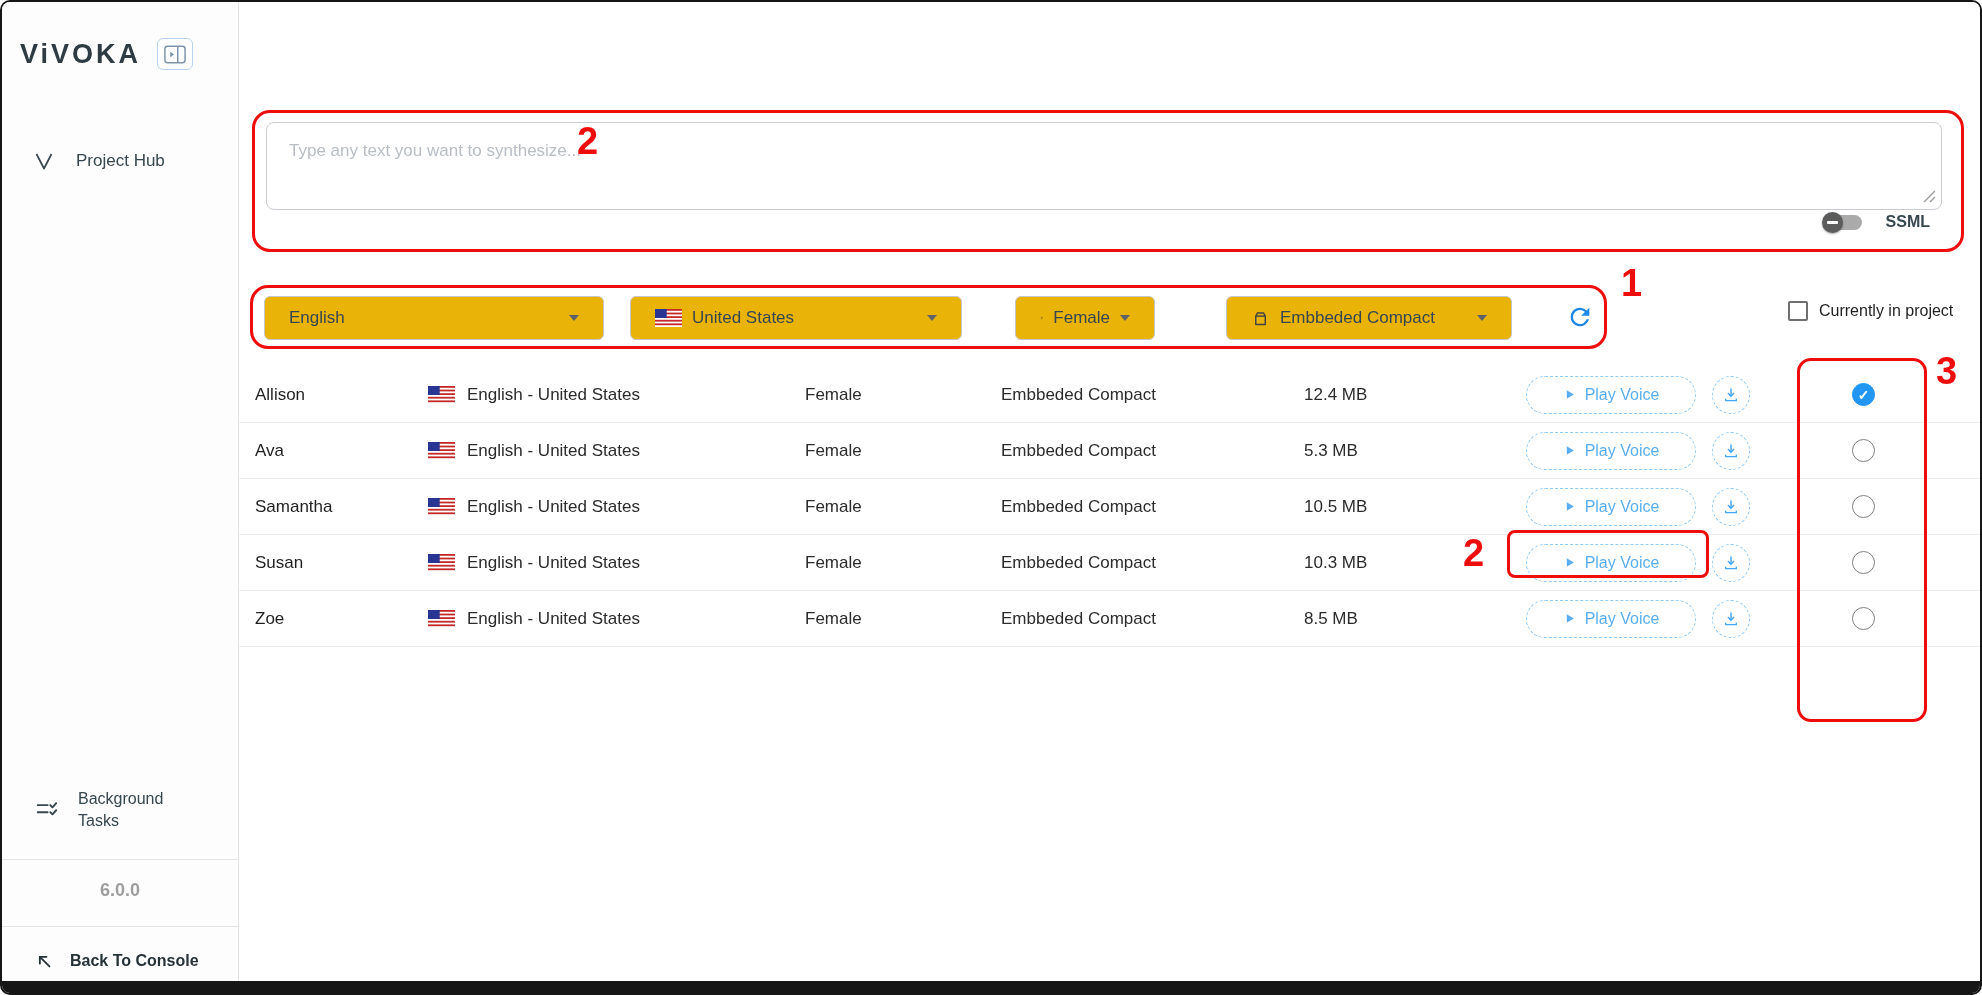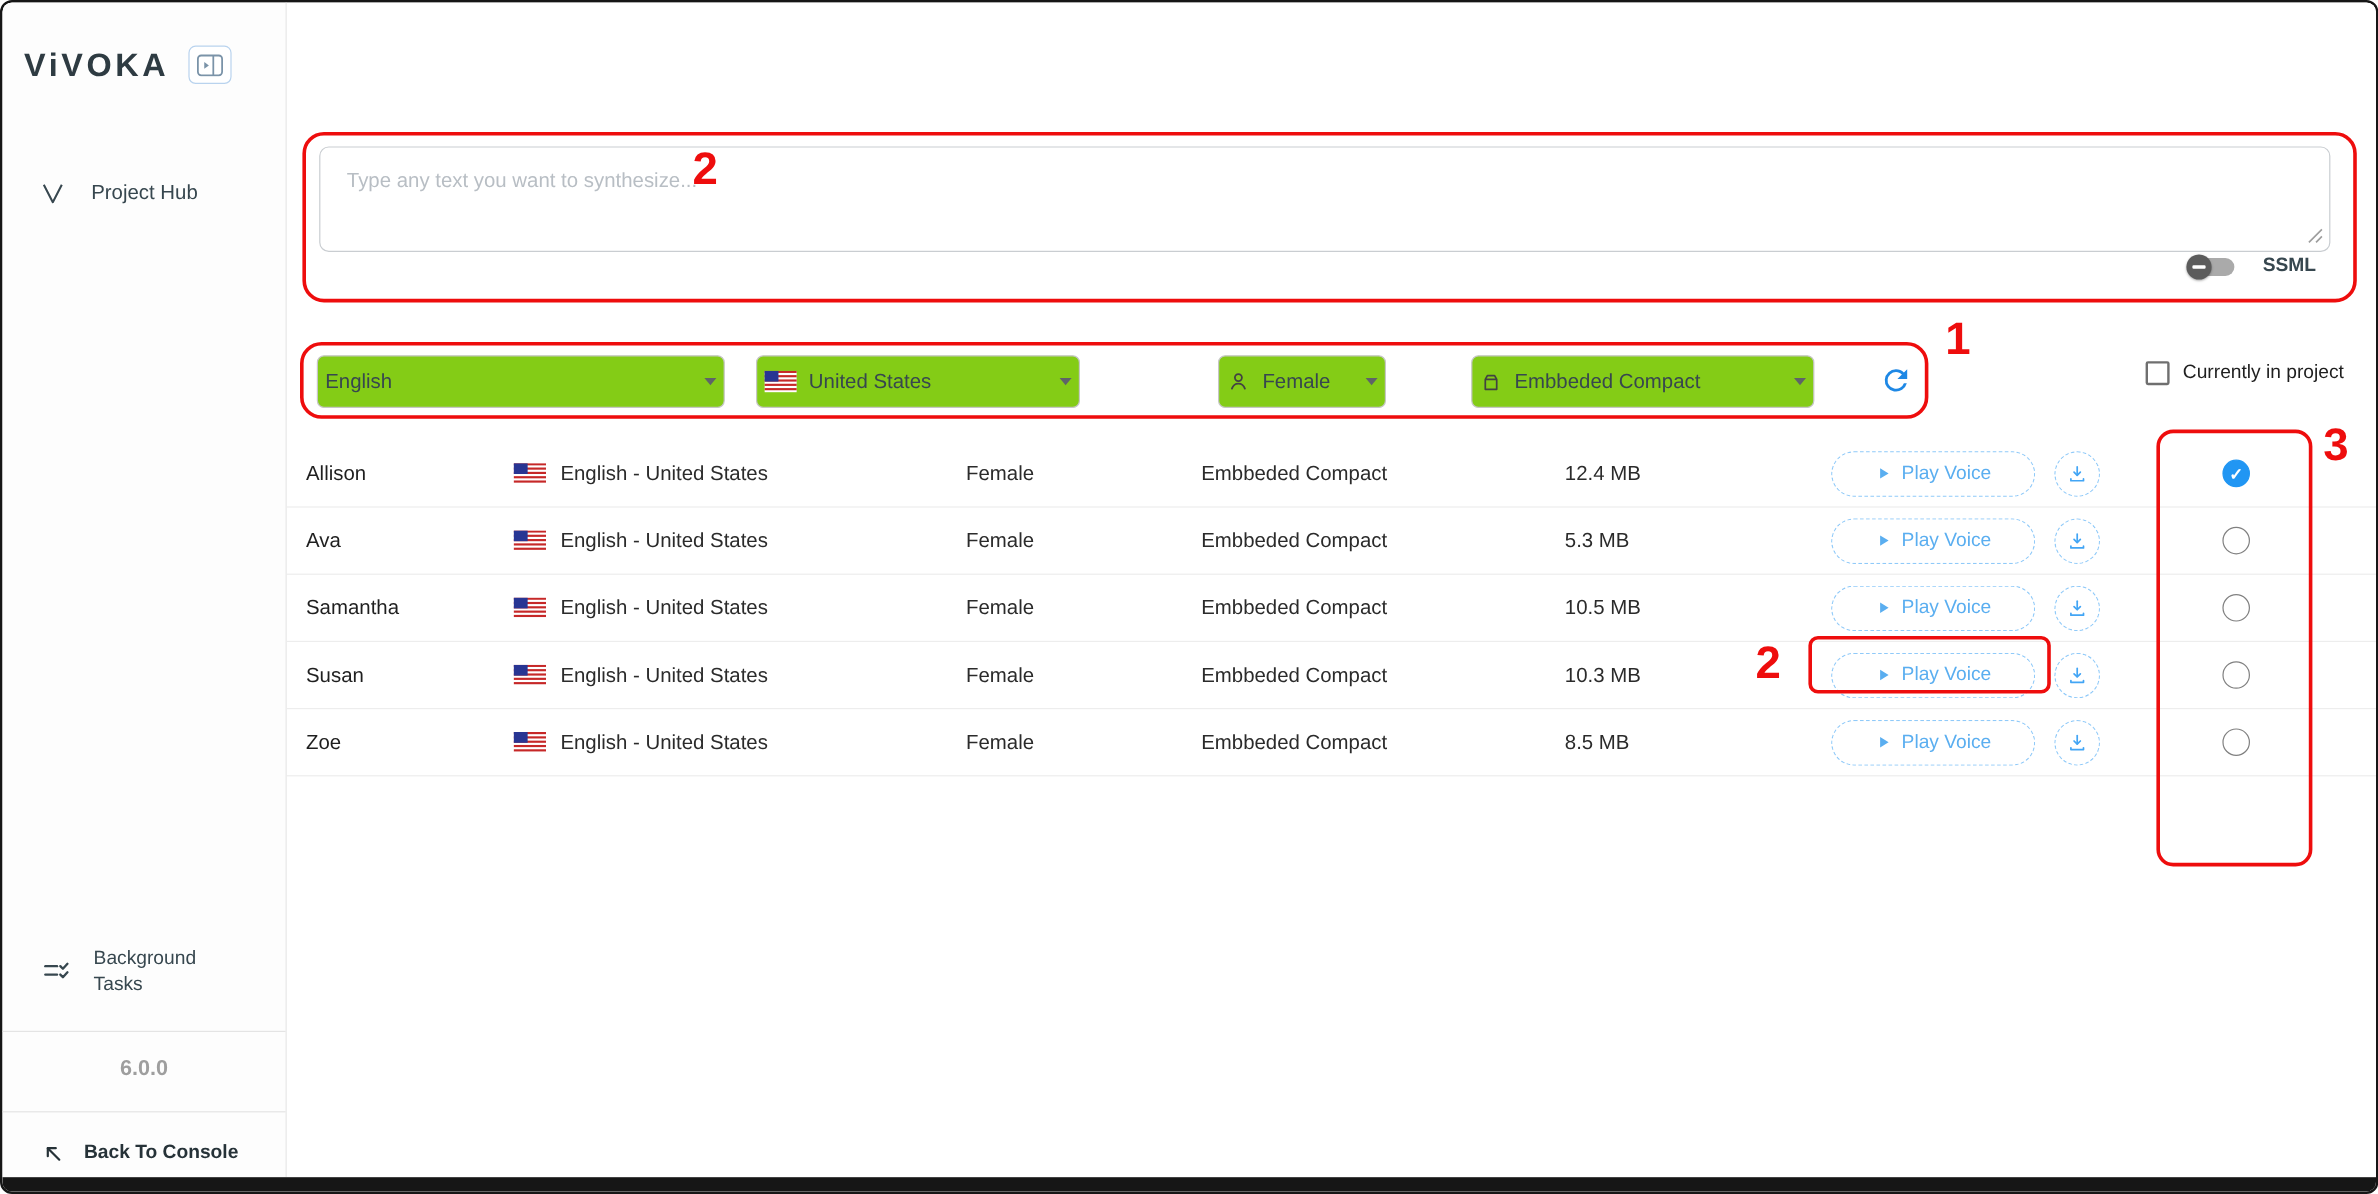"English" .dd { background: #84cc16 -> #eab308; padding: 0 6px -> 0 24px }
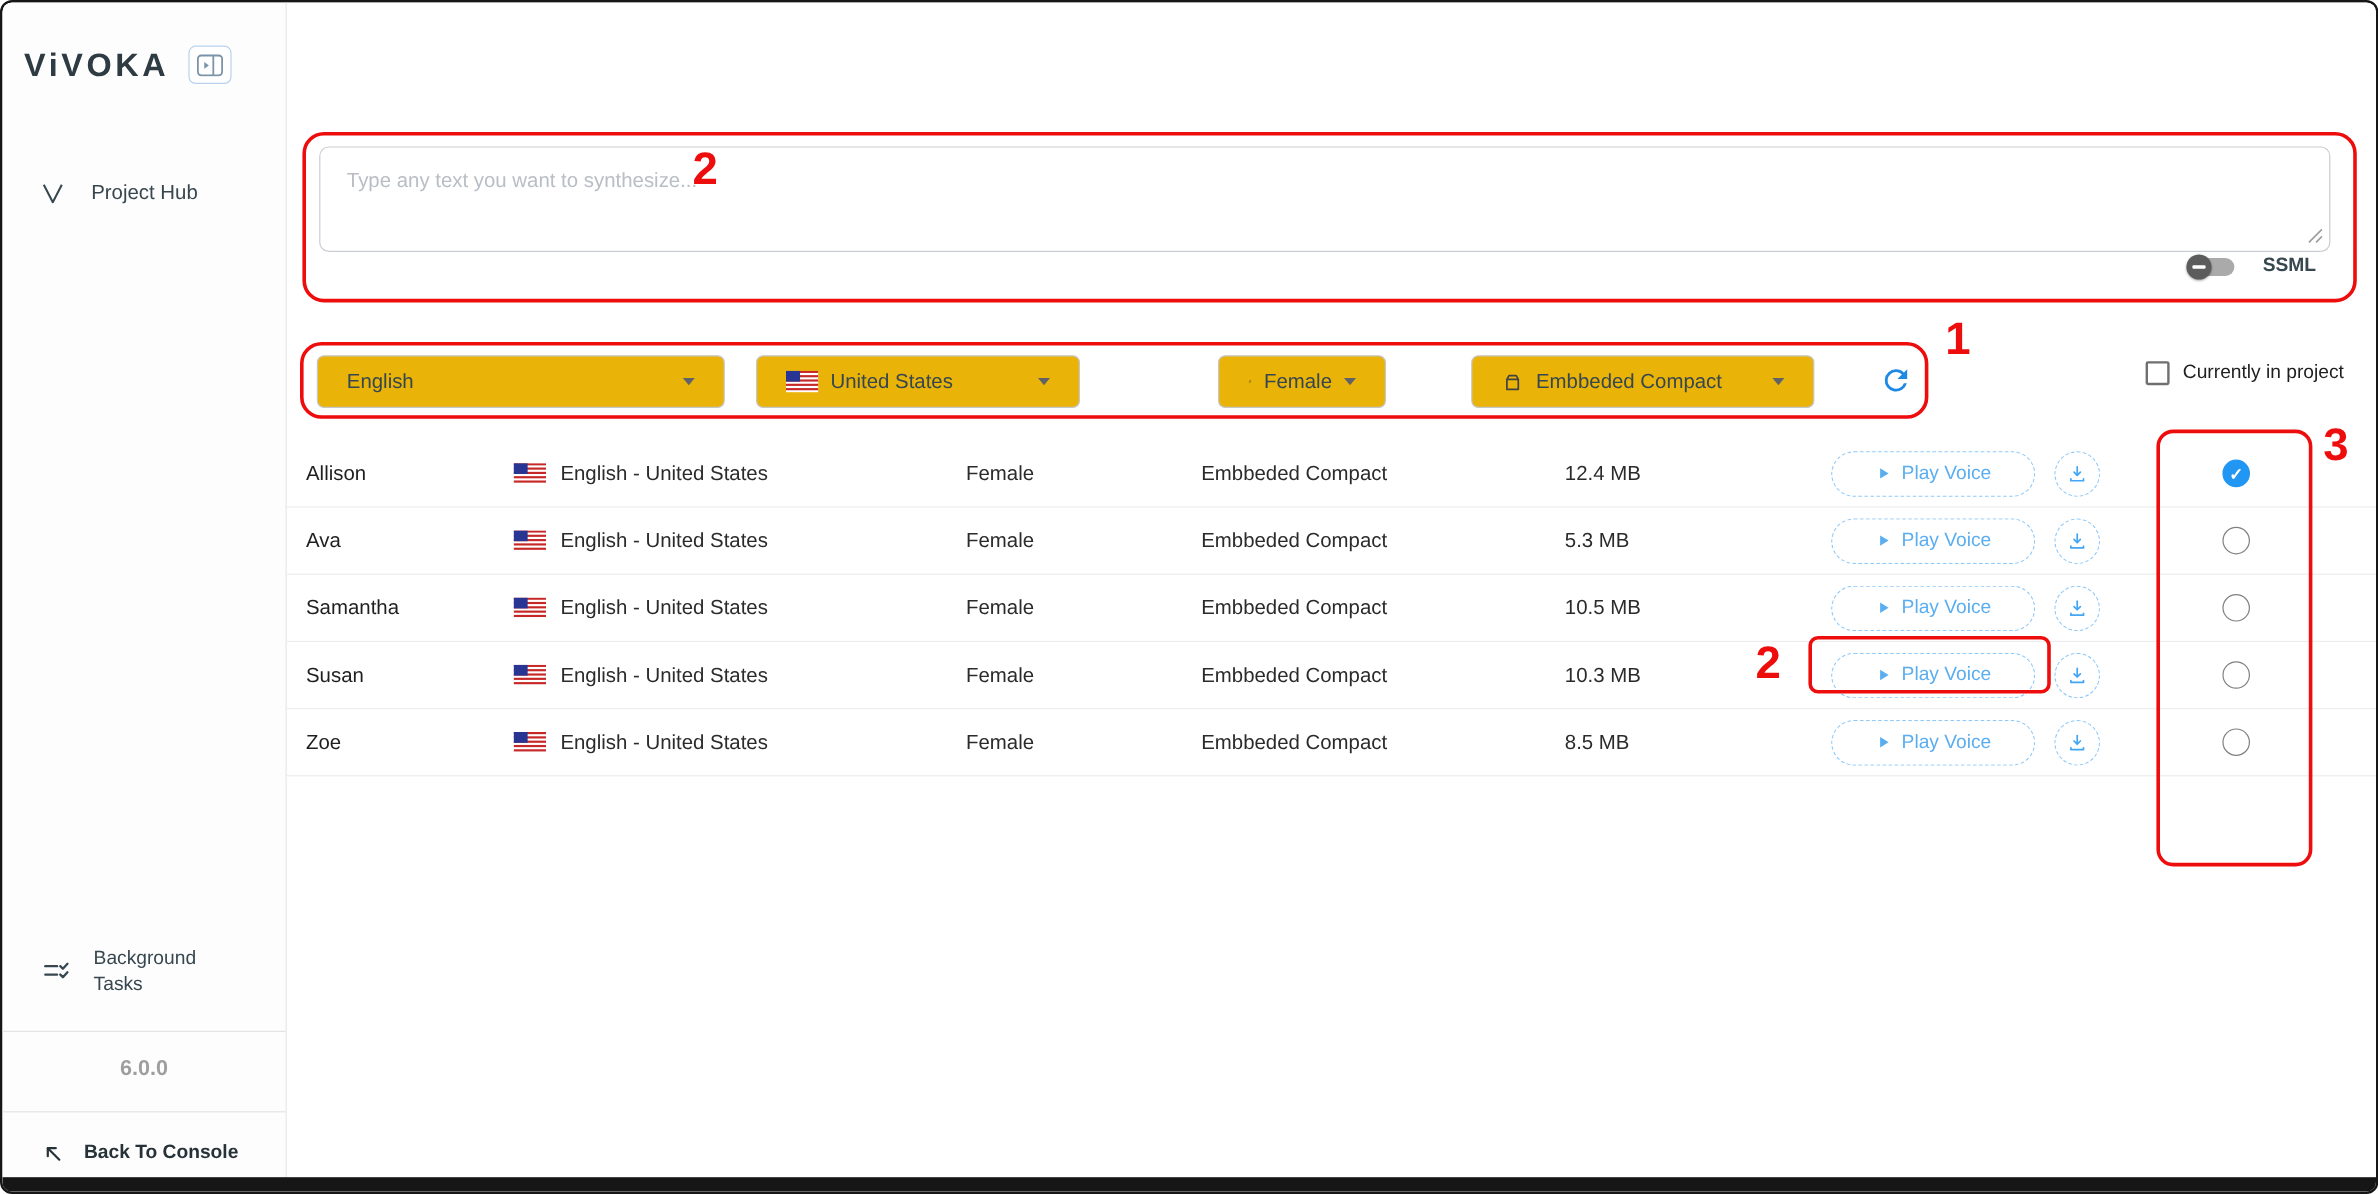"United States" #dd-country { width: 270px -> 332px }
